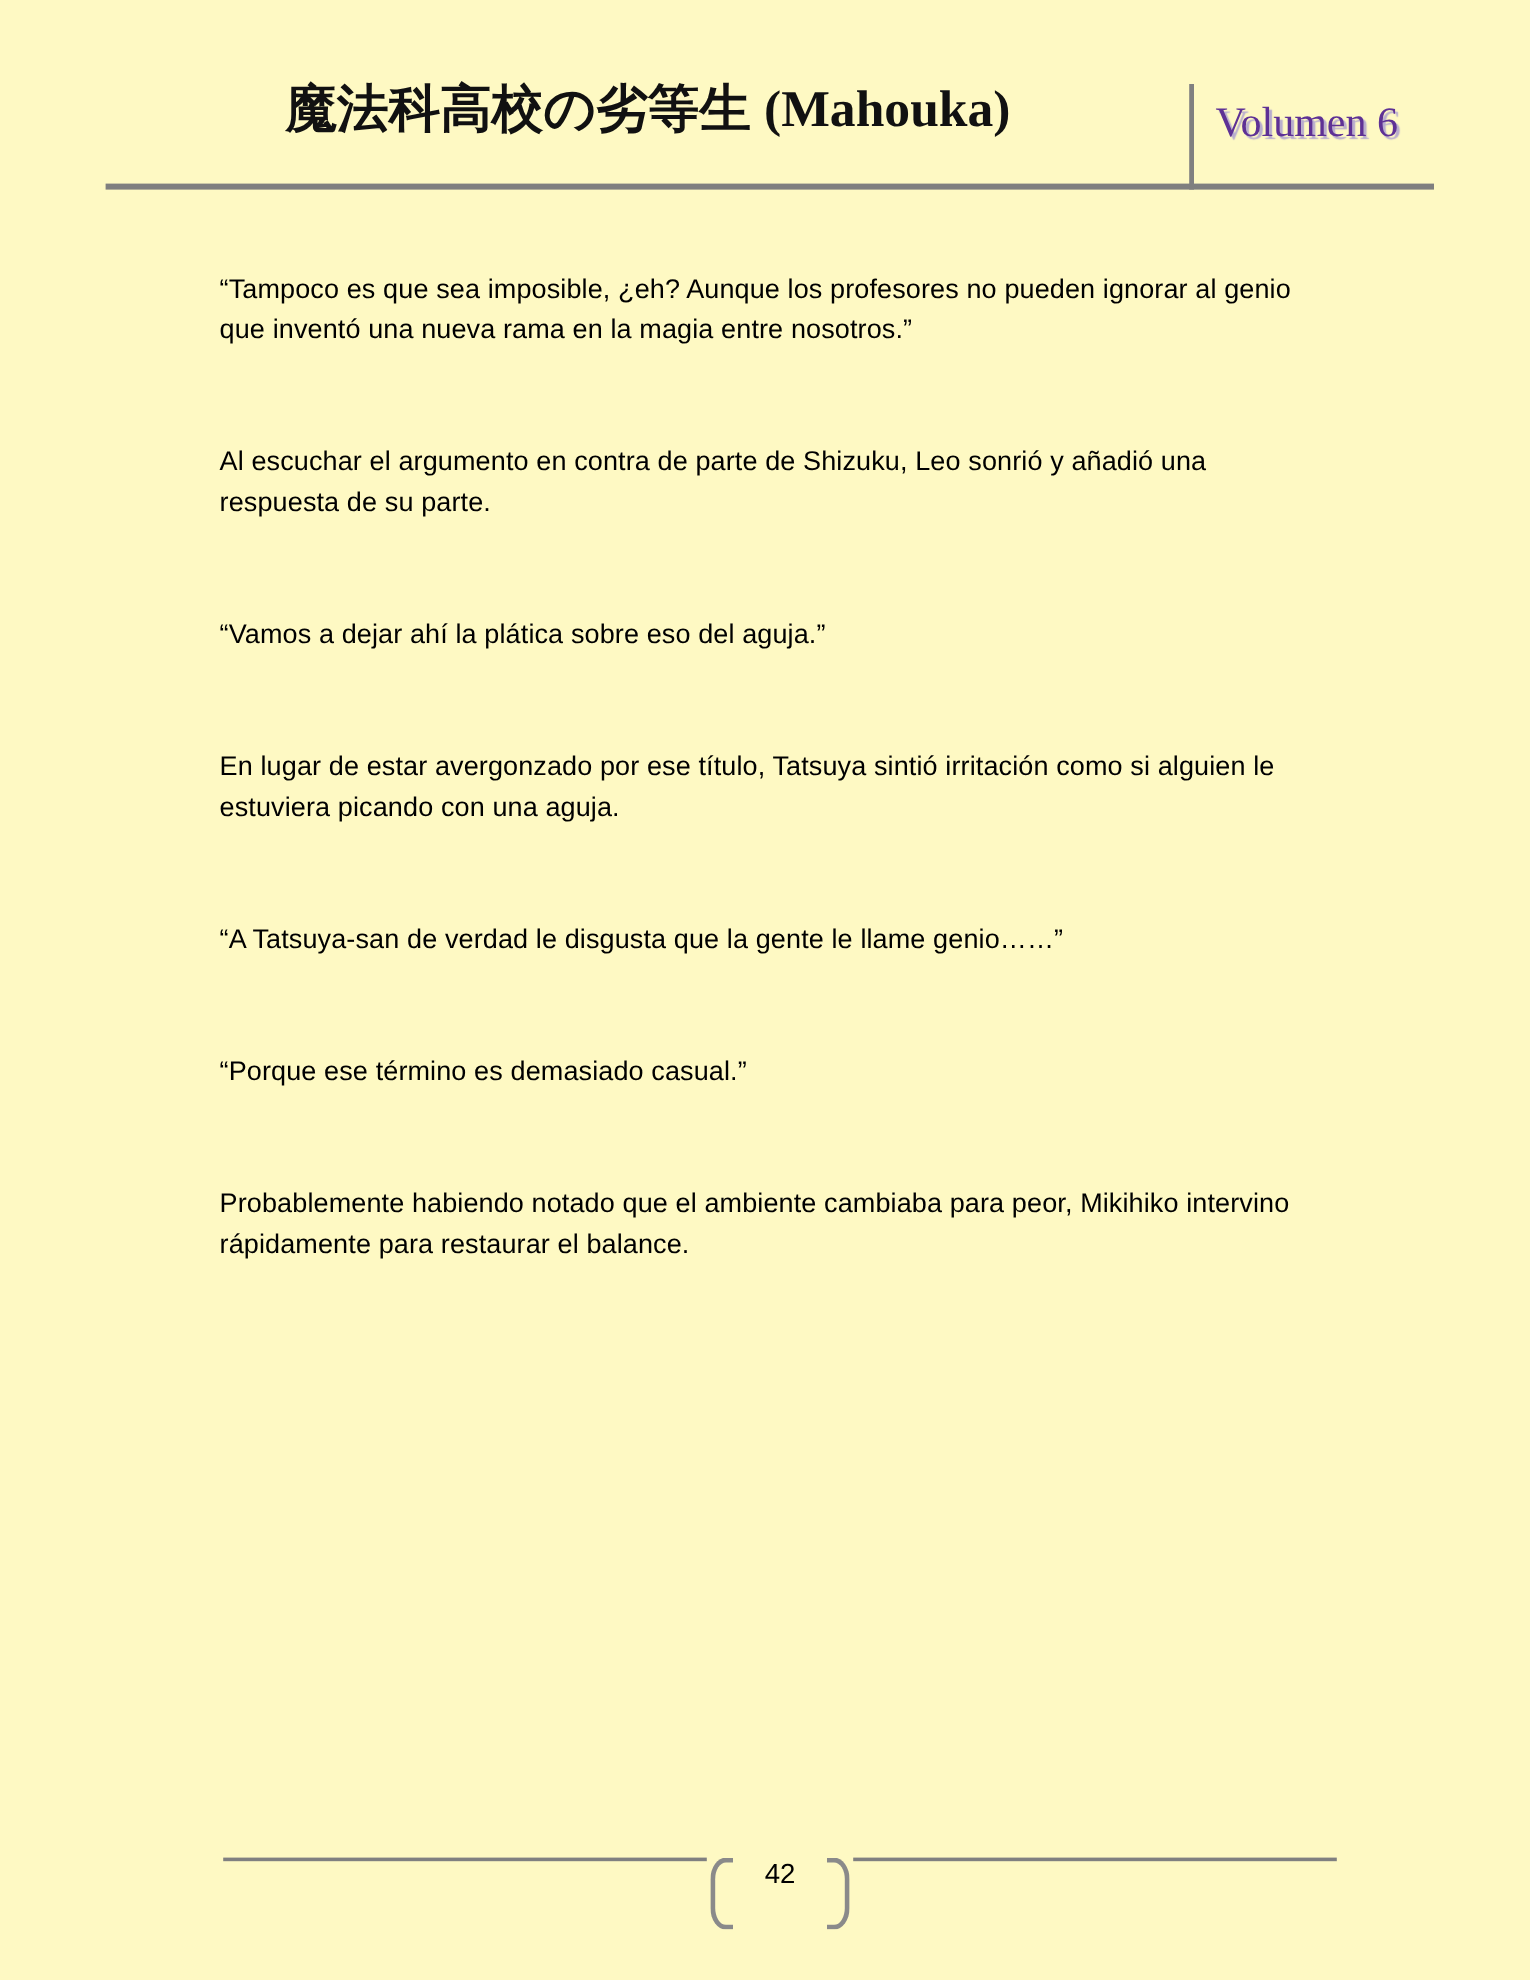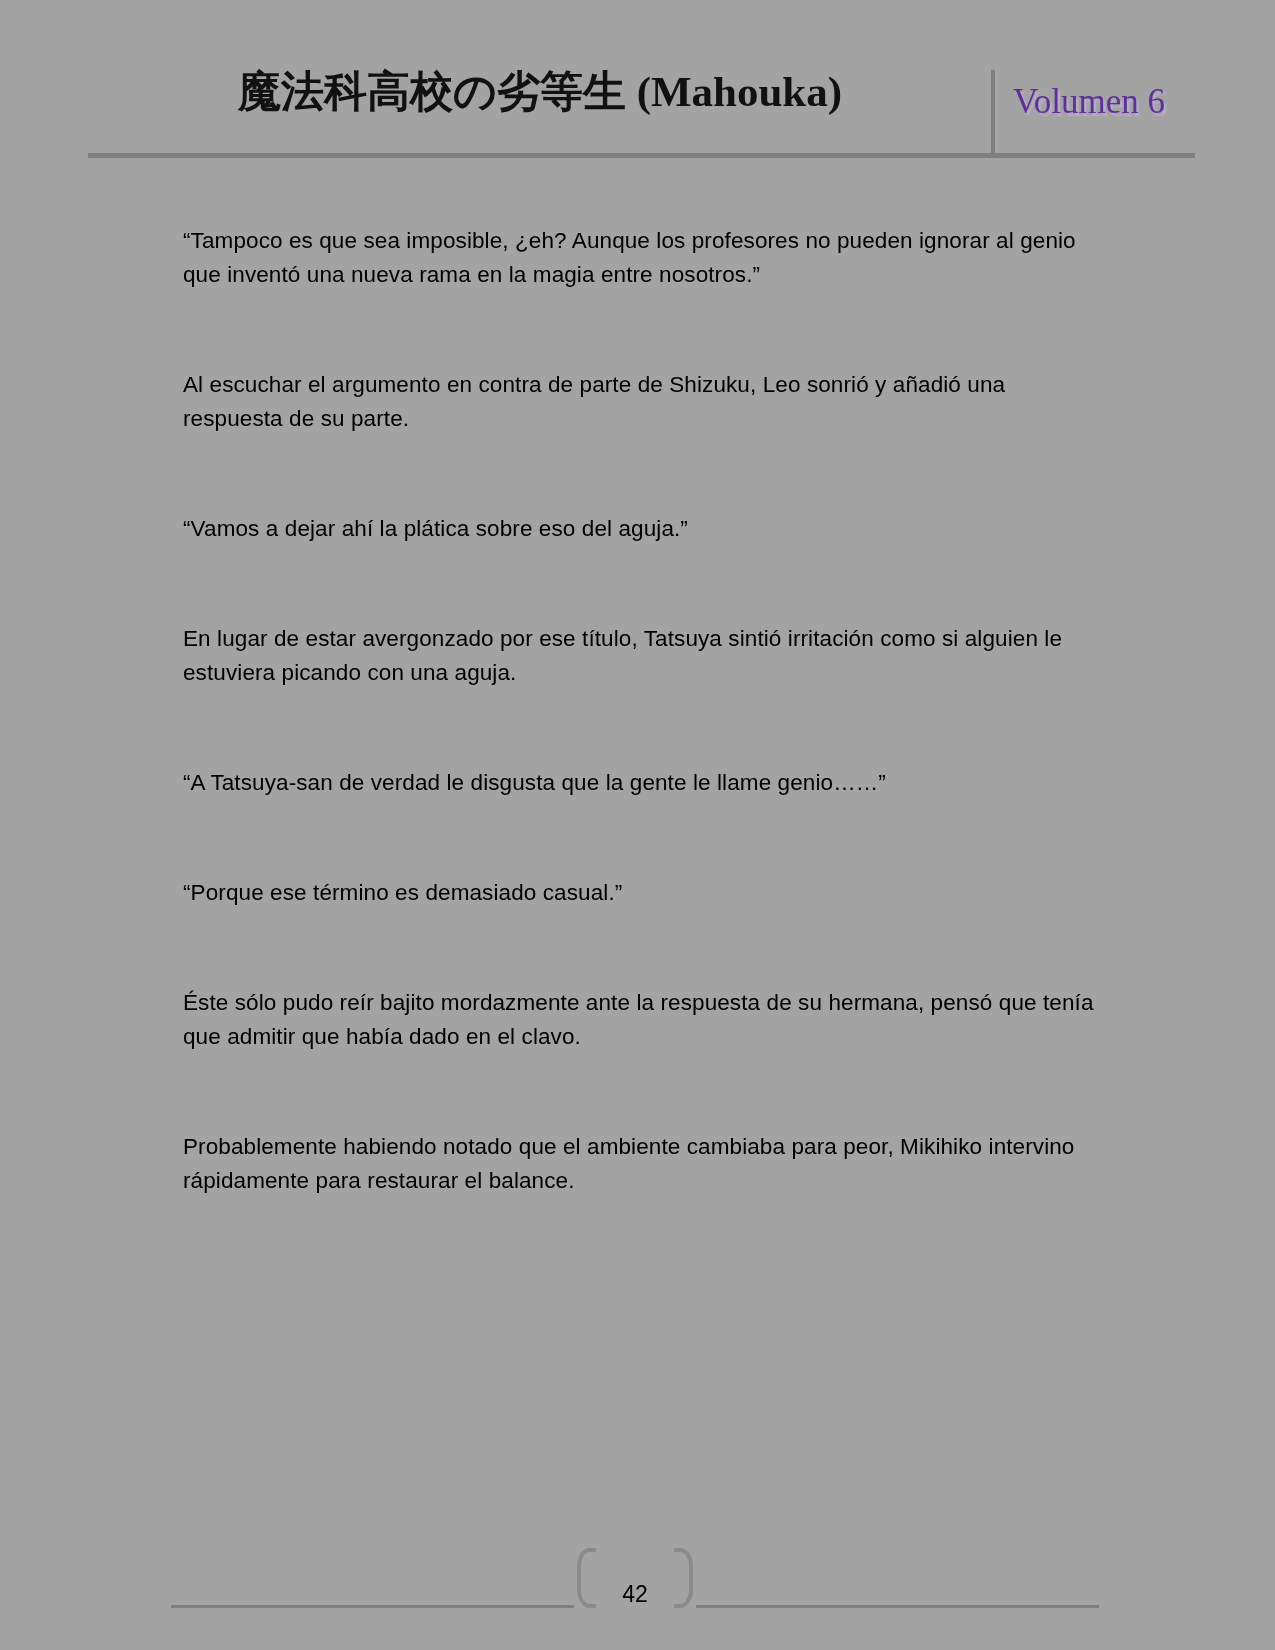"魔法科高校の劣等生 (Mahouka)" .page { background: #a3a3a3 -> #fef9c3 }
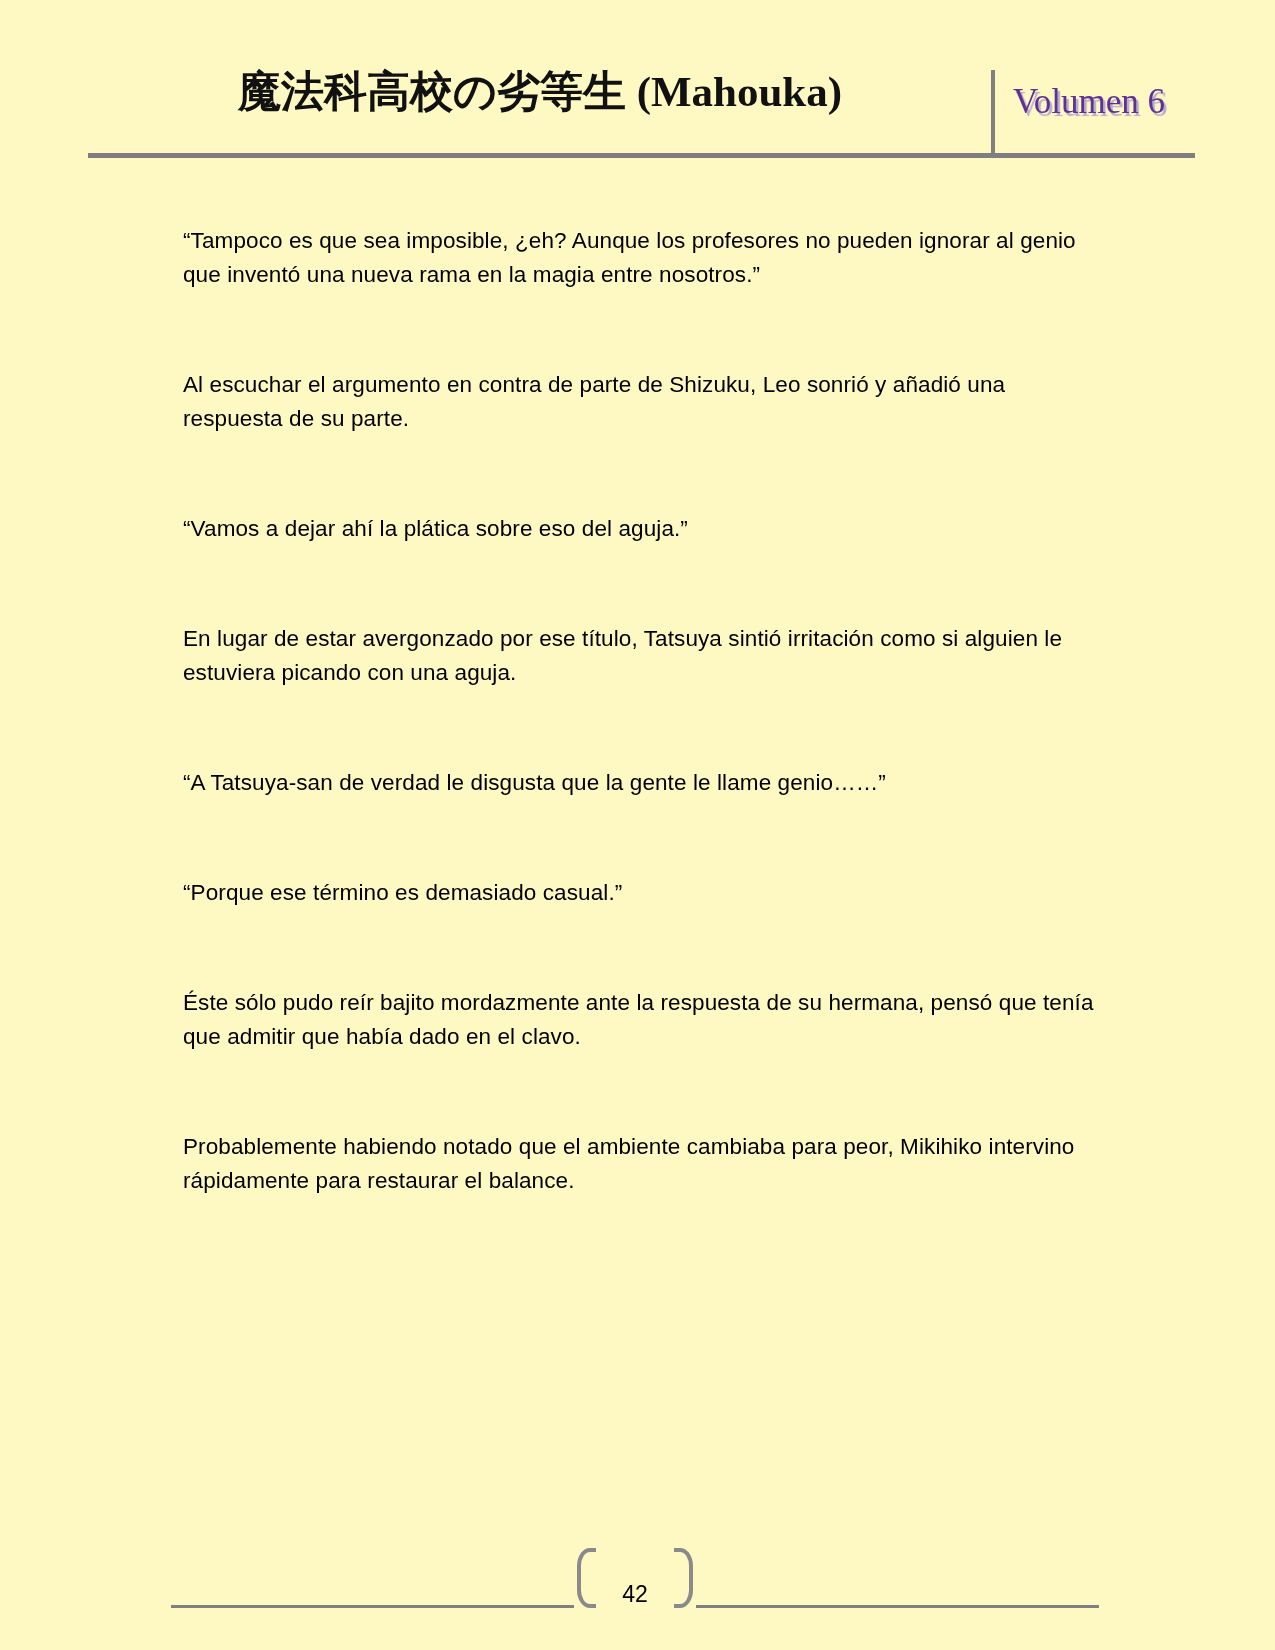"Éste sólo pudo reír bajito" p { html: <p>Éste sólo pudo reír bajito mordazmente ante la respuesta de su hermana, pensó que tenía que admitir que había dado en el clavo.</p> -> none }
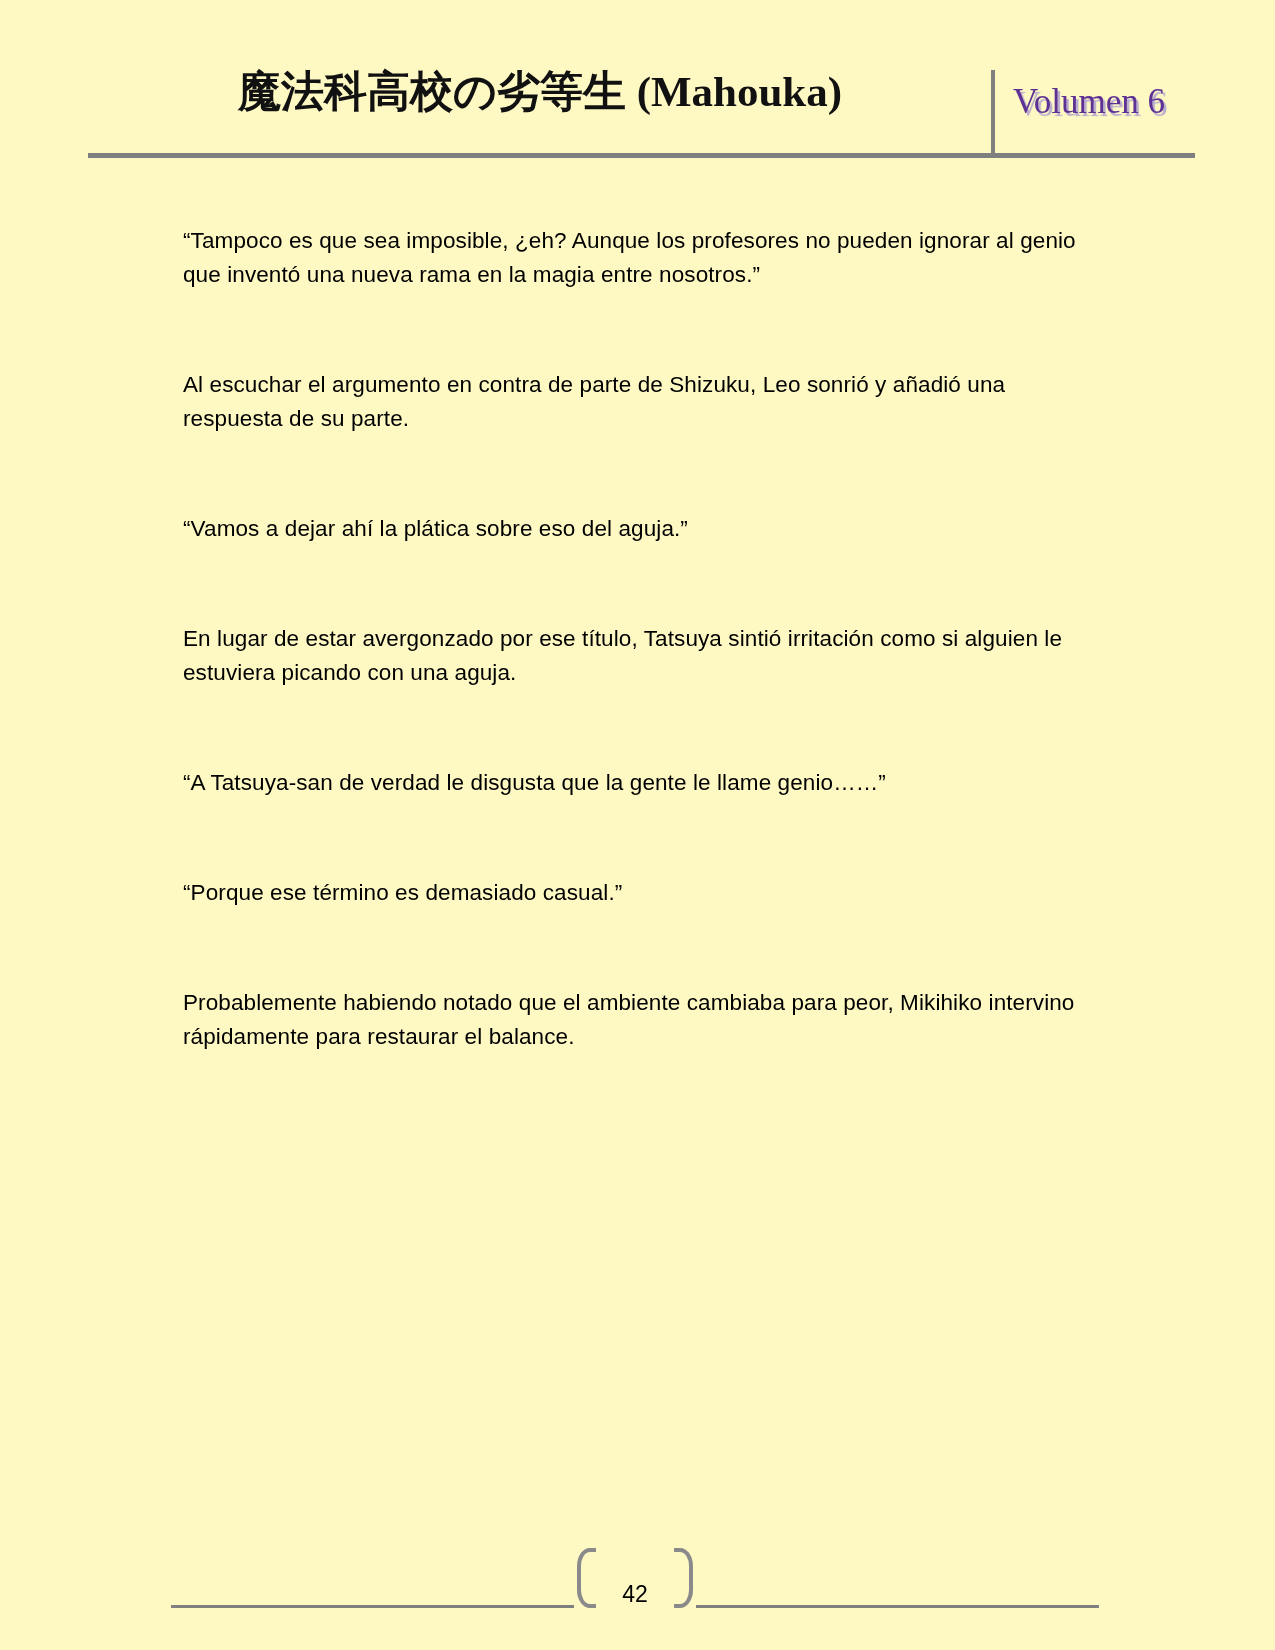"42" .page-footer { align-items: flex-end -> flex-start; left: 171px -> 186px }
